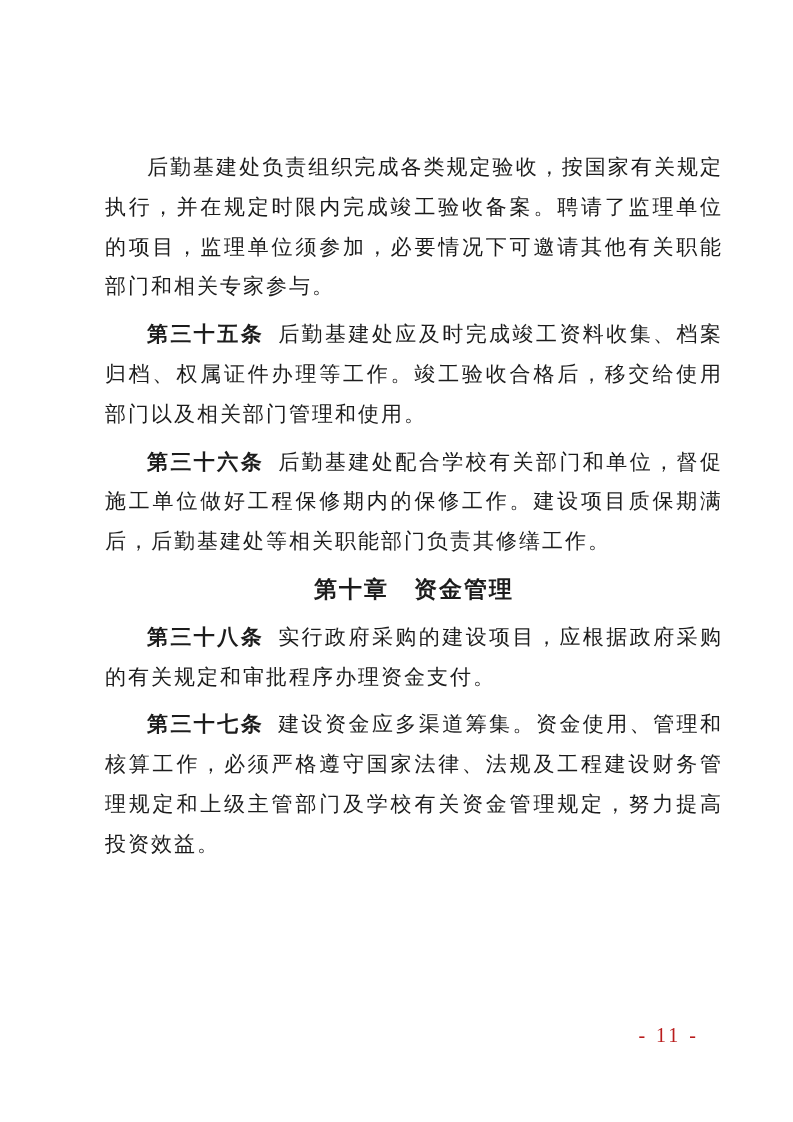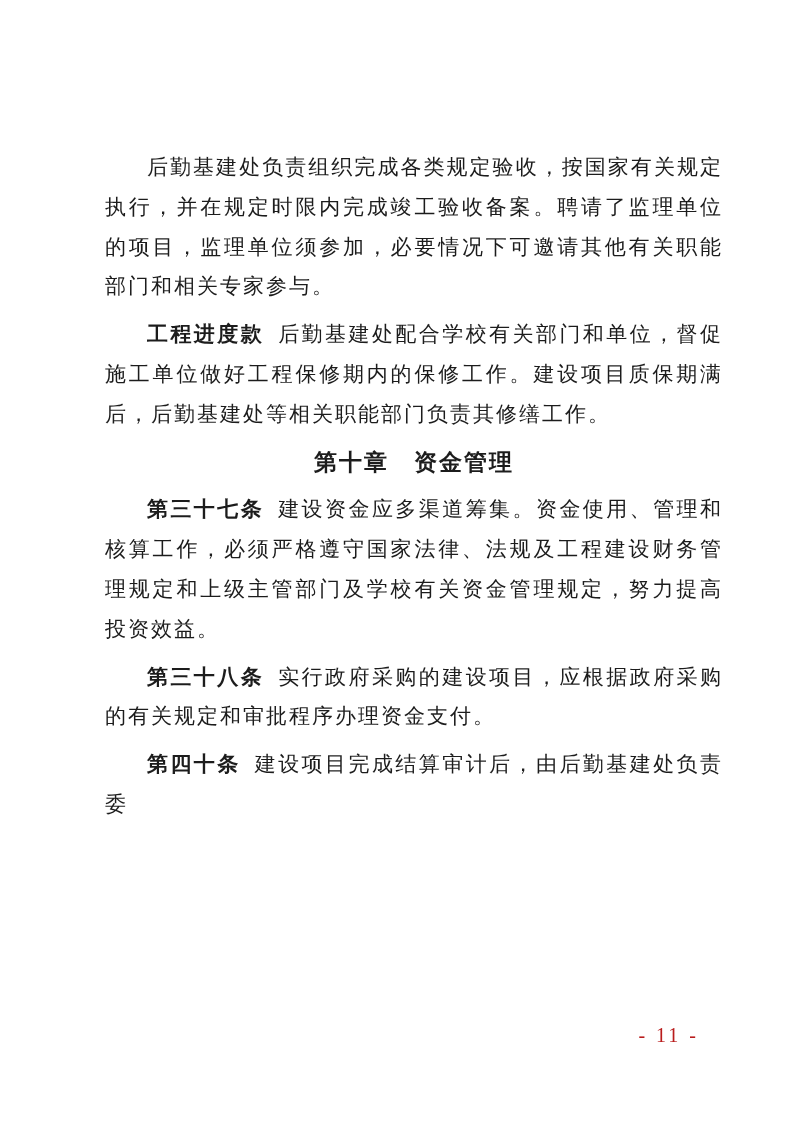"第三十五条" p.body-paragraph { html: none -> <p><span>第三十五条</span><span>后勤基建处应及时完成竣工资料收集、档案归档、权属证件办理等工作。竣工验收合格后，移交给使用部门以及相关部门管理和使用。</span></p> }
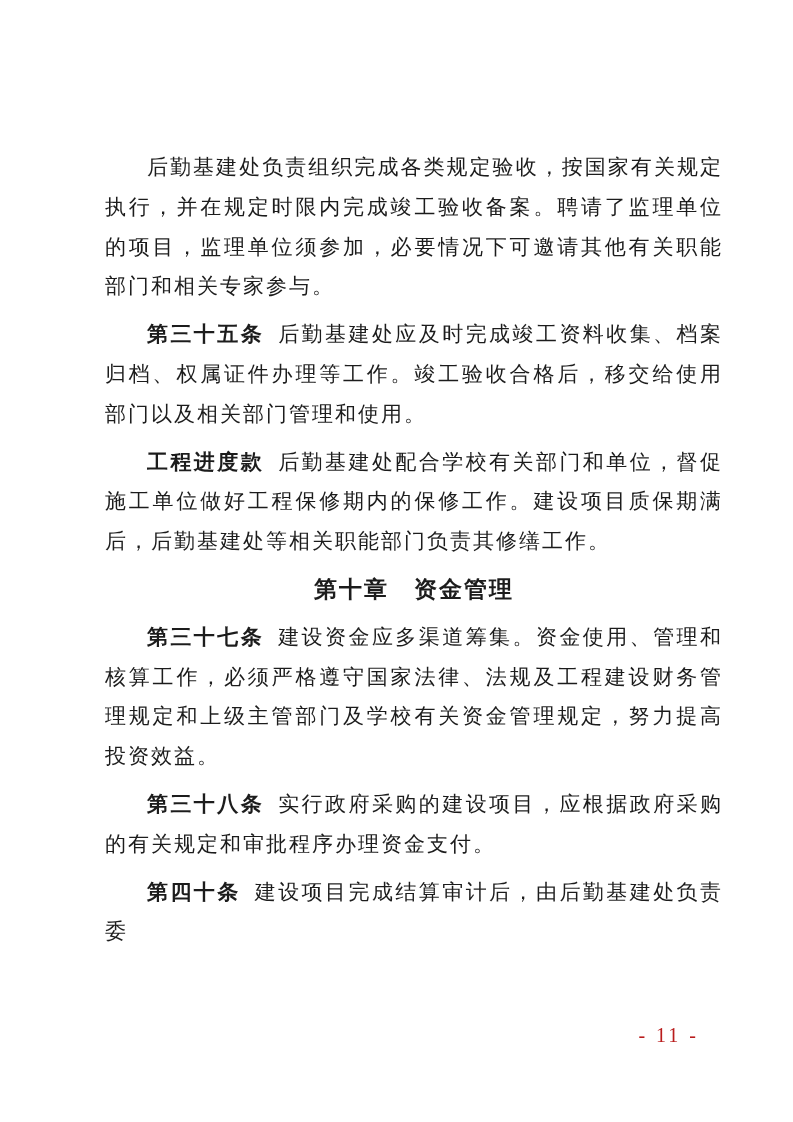"工程进度款" span.article-term { text: 工程进度款 -> 第三十六条 }
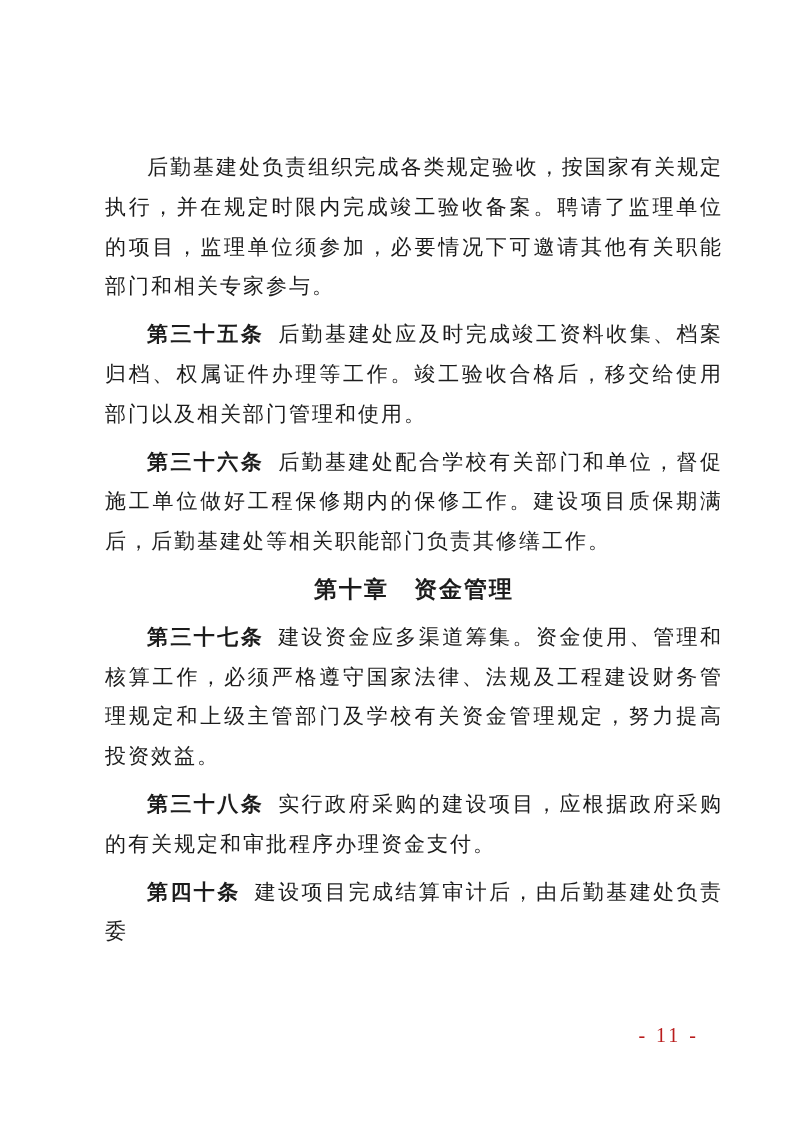"第三十七条" p.body-paragraph { order: before "第三十八条" -> after "第三十八条" }
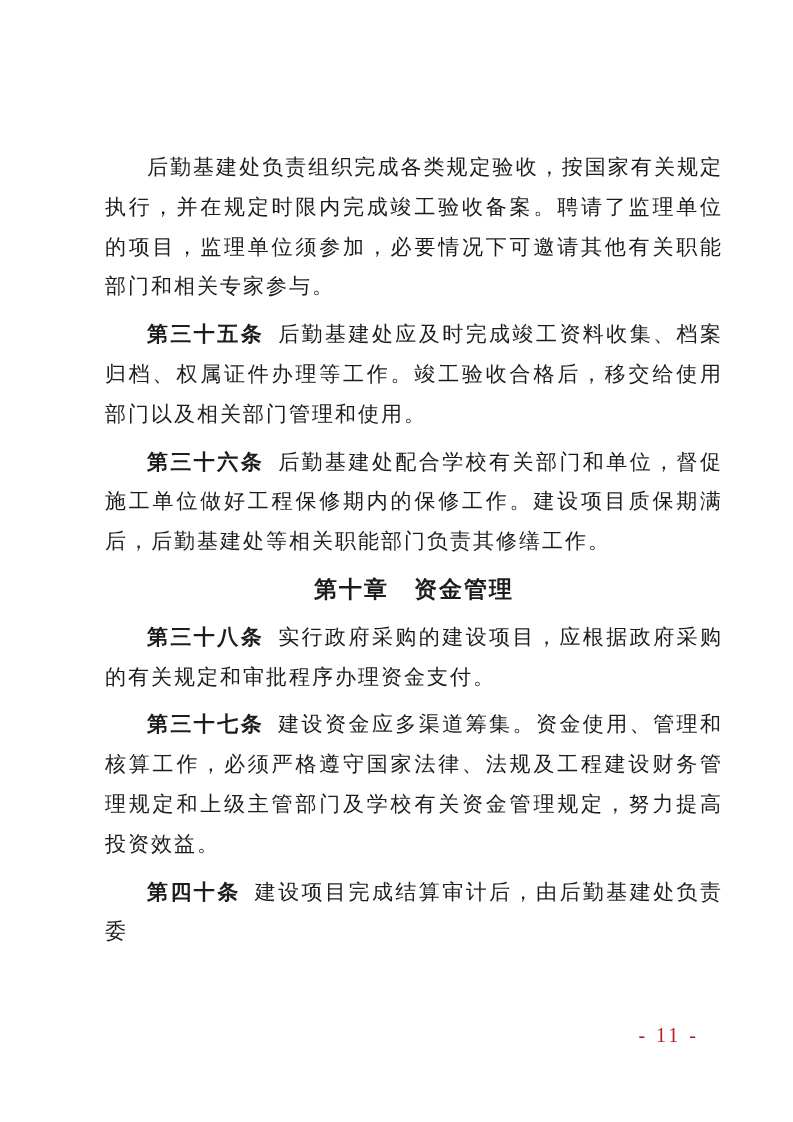"第四十条 建设项目完成结算审计后，由后勤基建处负责委" p.body-paragraph { html: <p><span>第四十条</span><span>建设项目完成结算审计后，由后勤基建处负责委</span></p> -> none }
